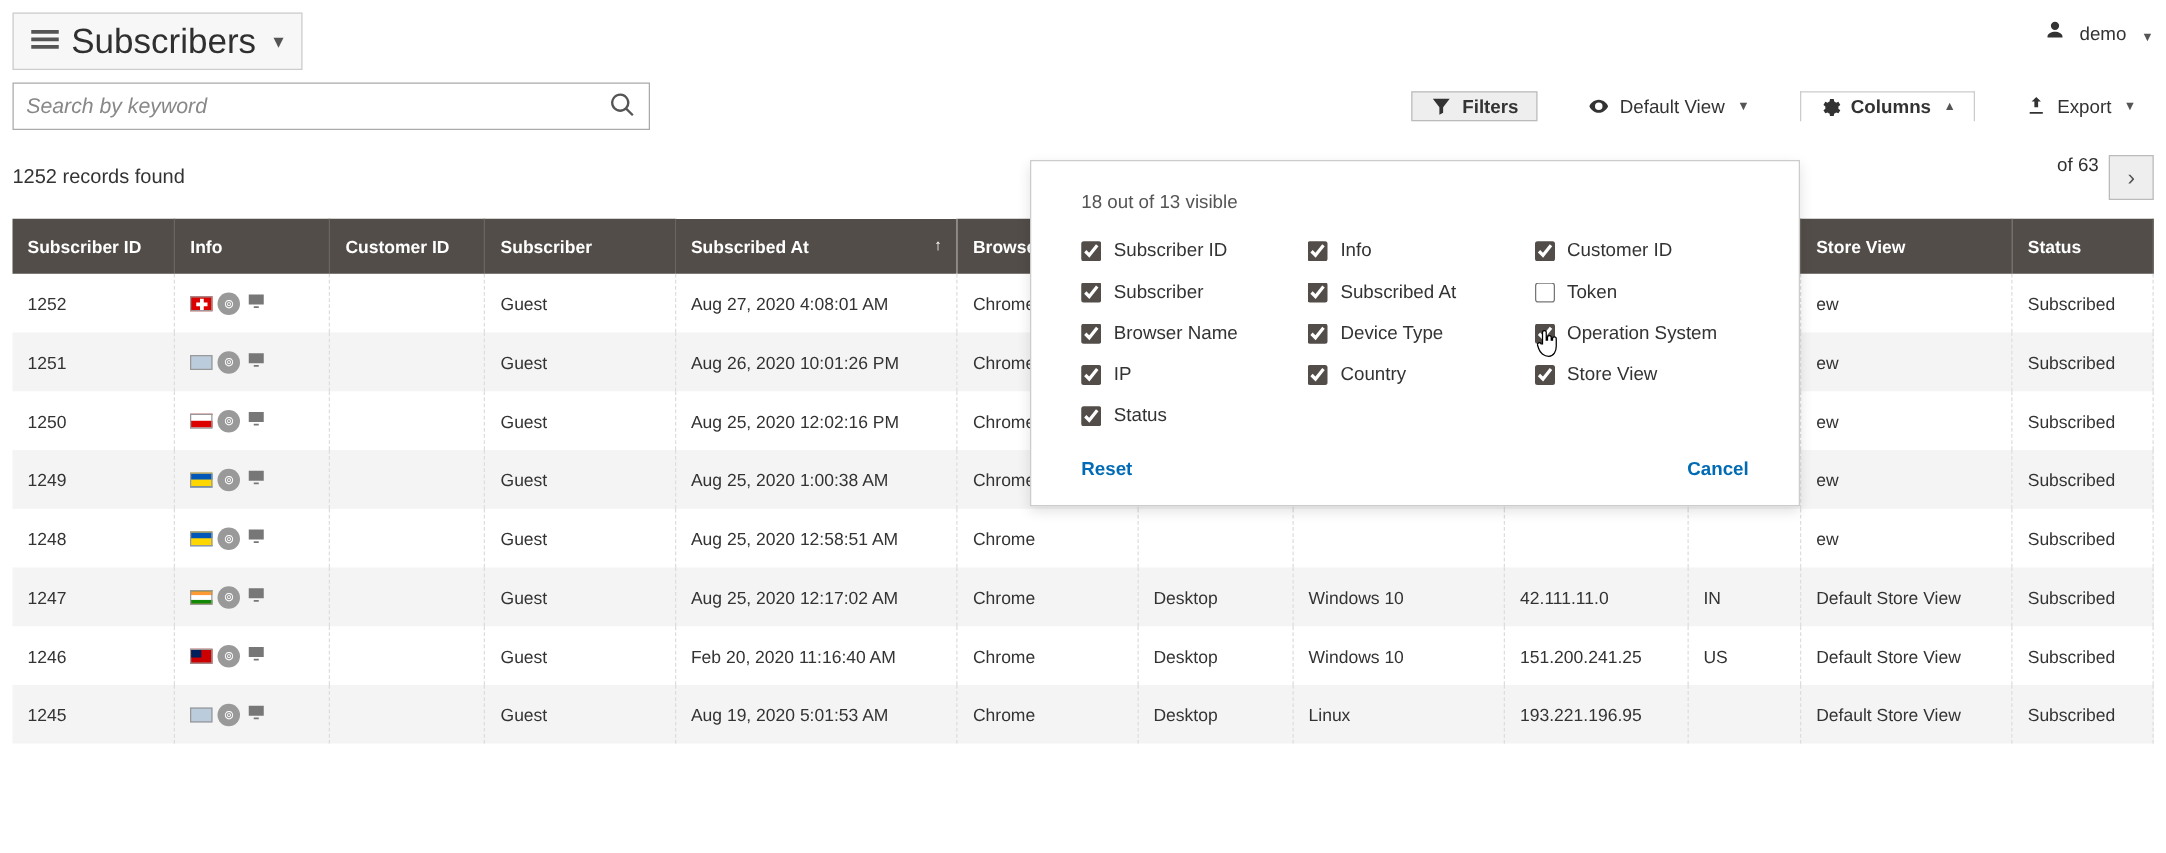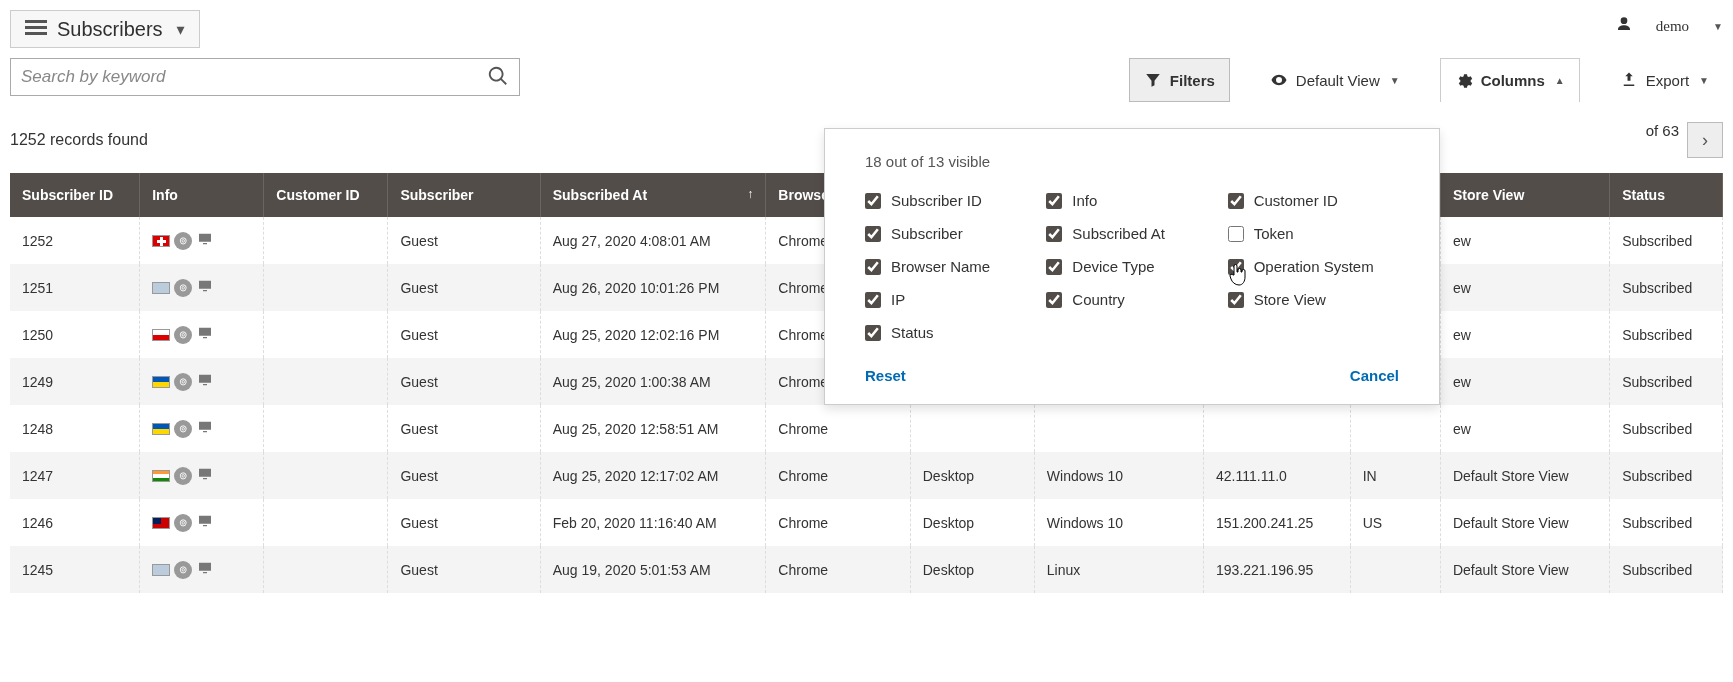"Subscribers" .page-title { font-size: 20px -> 28px }
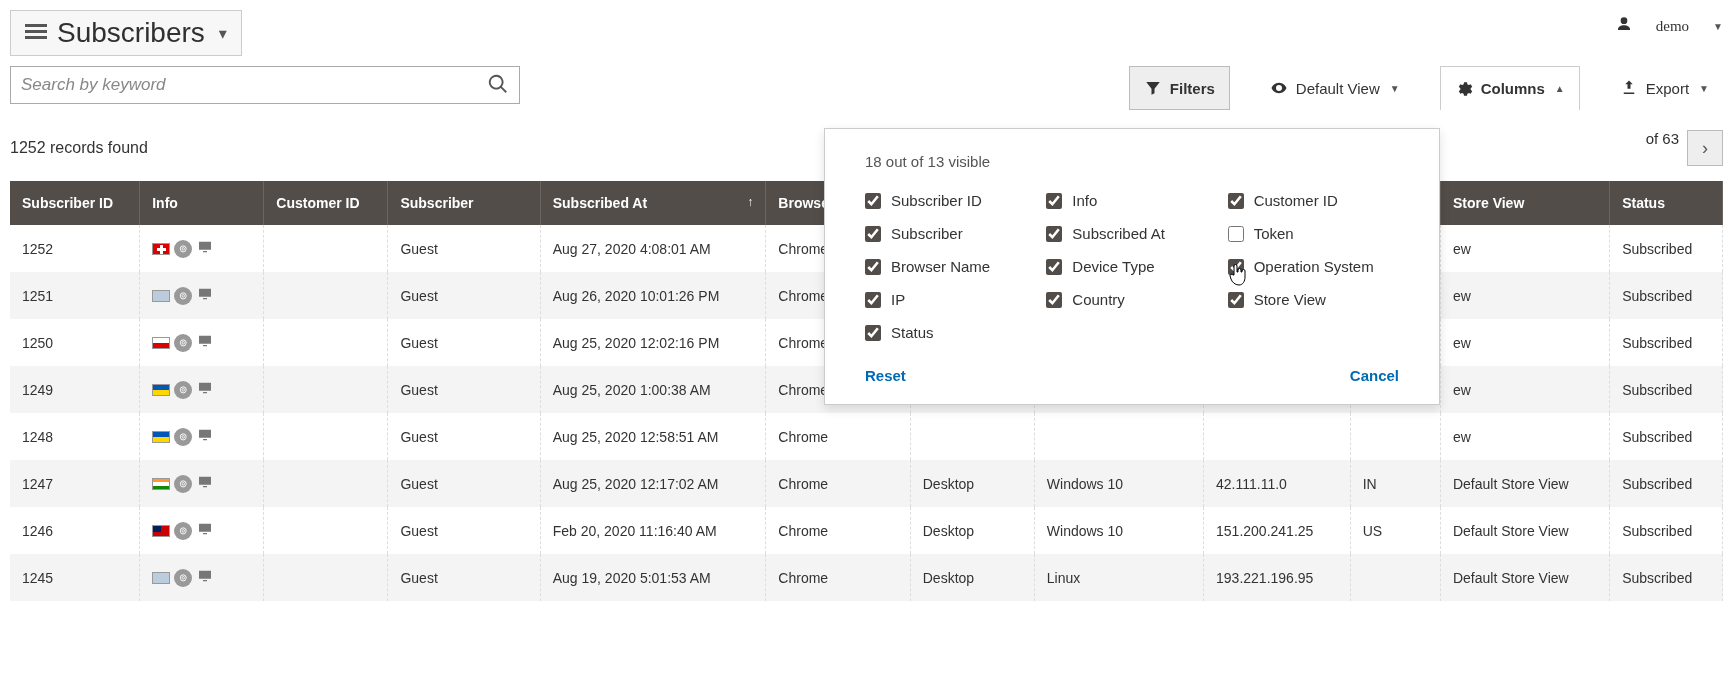"demo" .user-account { align-items: center -> flex-end; font-family: Liberation Serif, serif -> none; gap: 24px -> 12px }
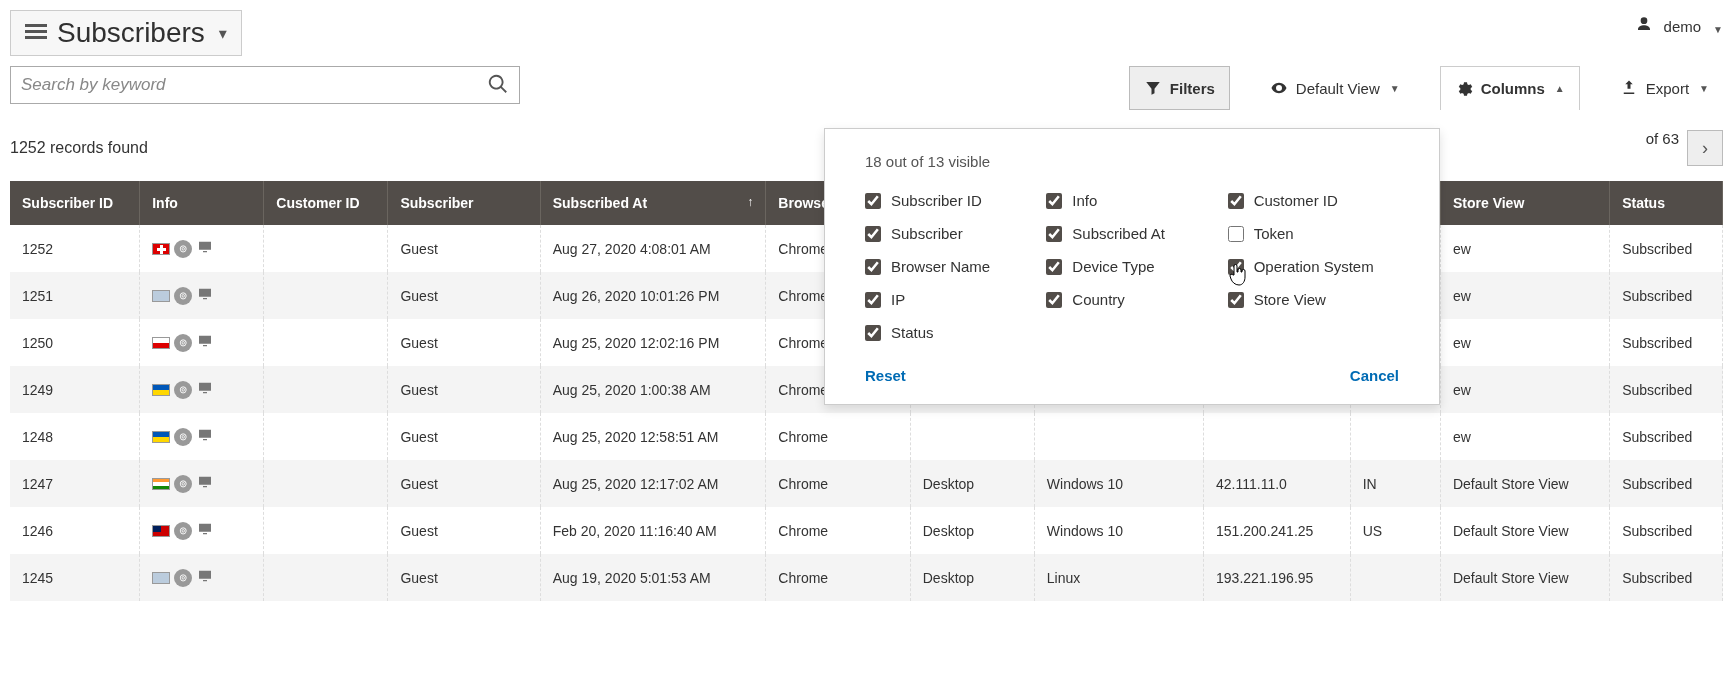"Filters" .toolbar-btn { height: 44px -> 24px }
